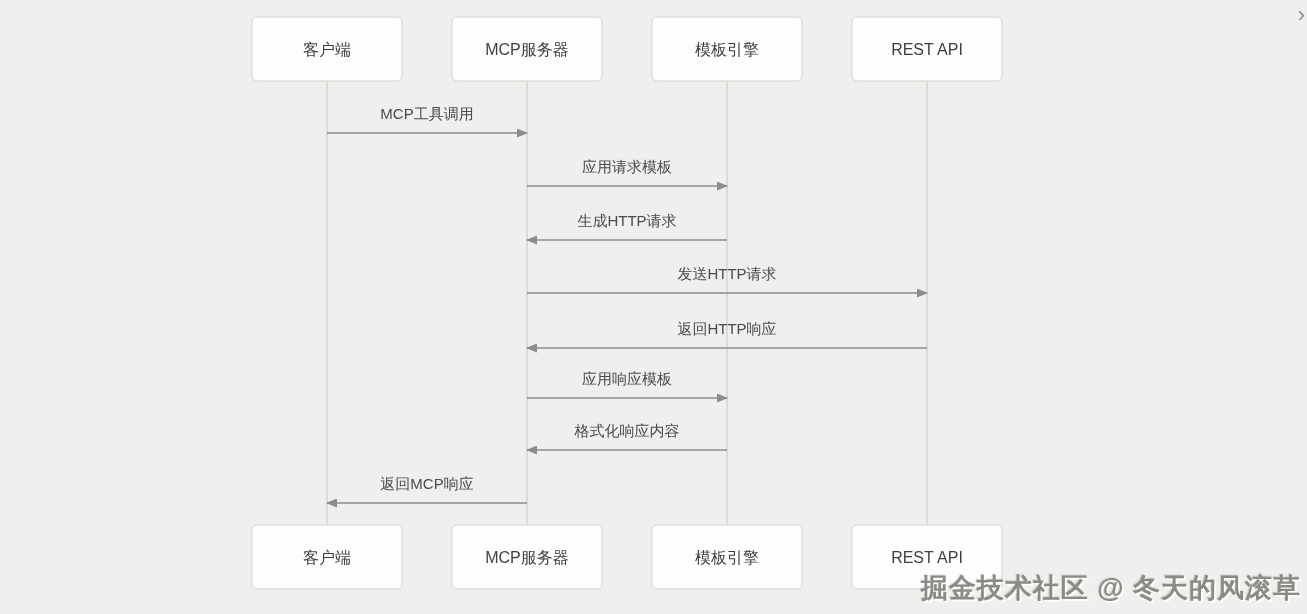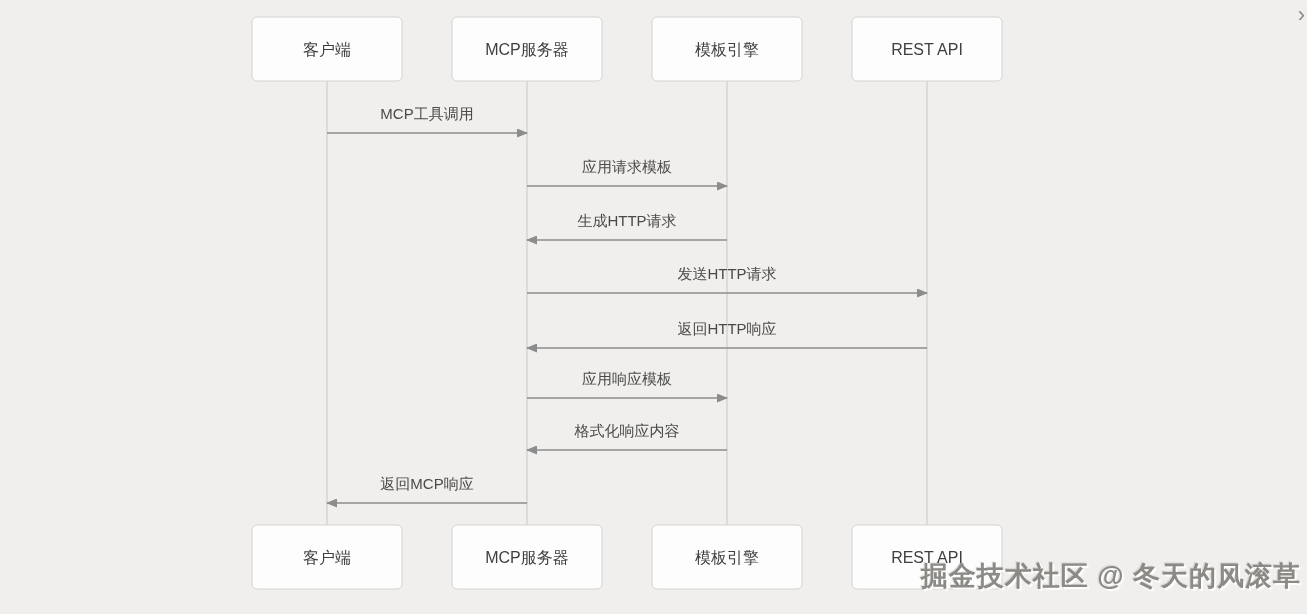"掘金技术社区 @ 冬天的风滚草" .watermark { bottom: 20px -> 8px }
